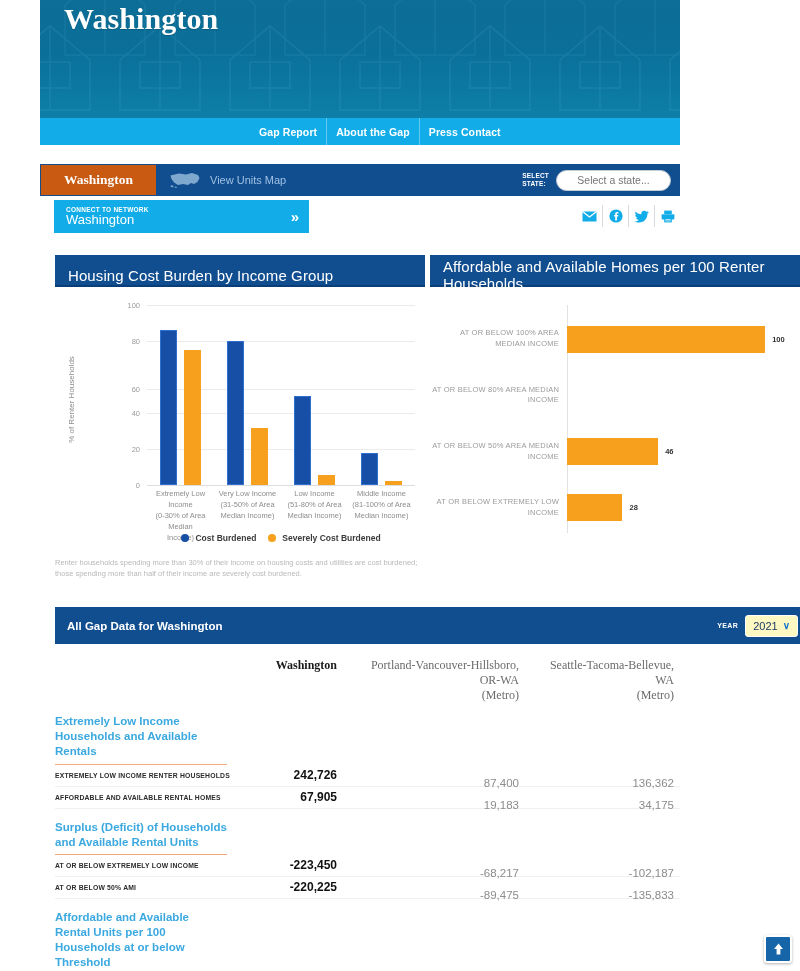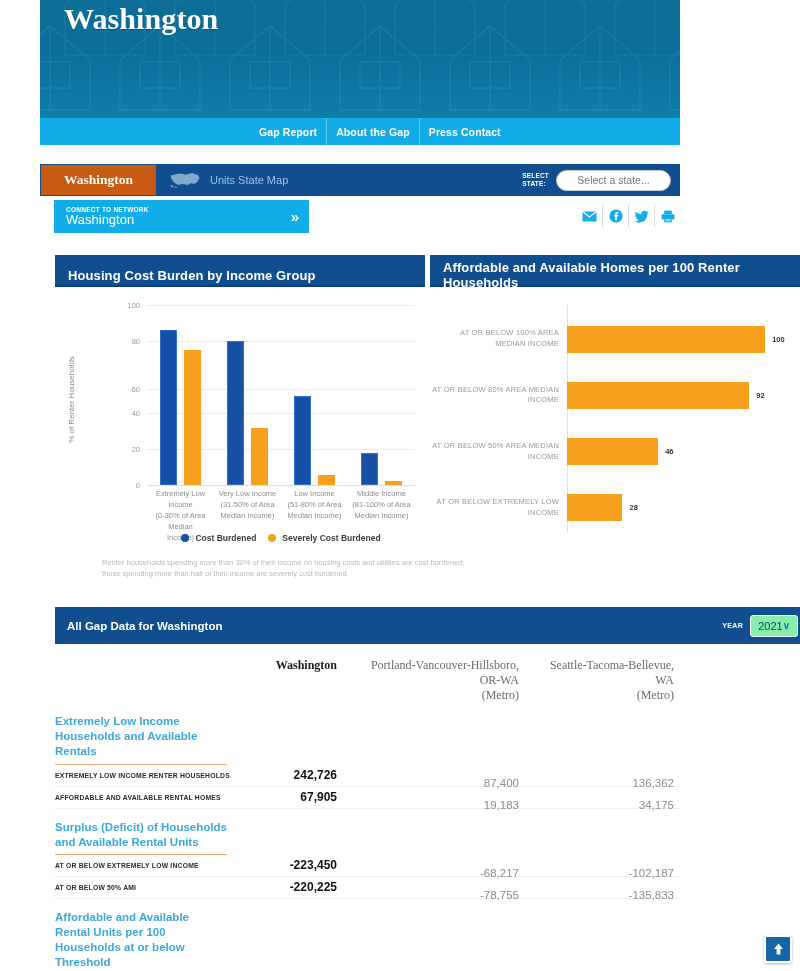"Units State Map" span { text: Units State -> View Units }
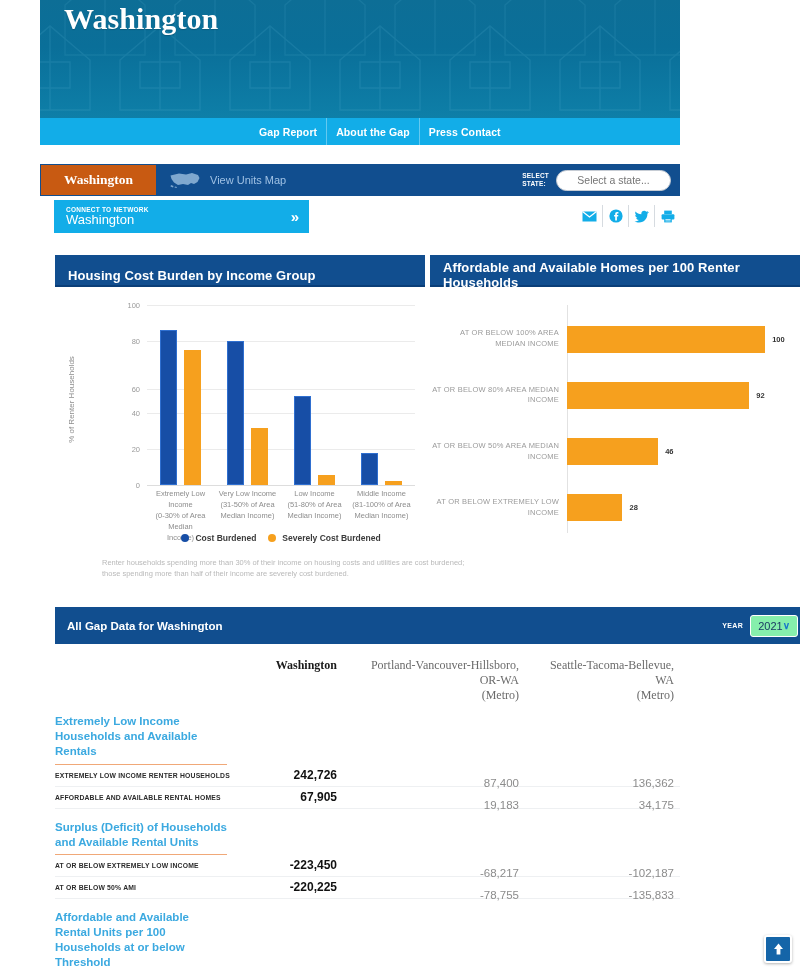"Housing Cost Burden by Income" .chart-head-title { font-size: 13px -> 15px; font-weight: bold -> normal }
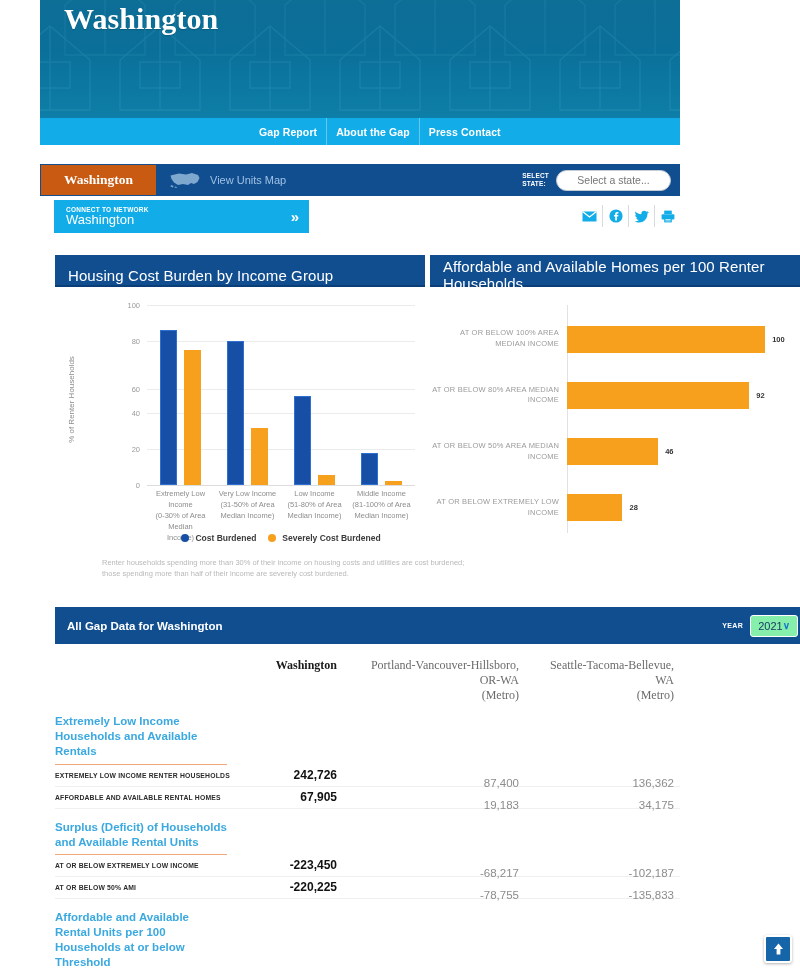"92" div.hrow-barwrap { html: <div> <div></div> <div>92</div> </div> -> none }
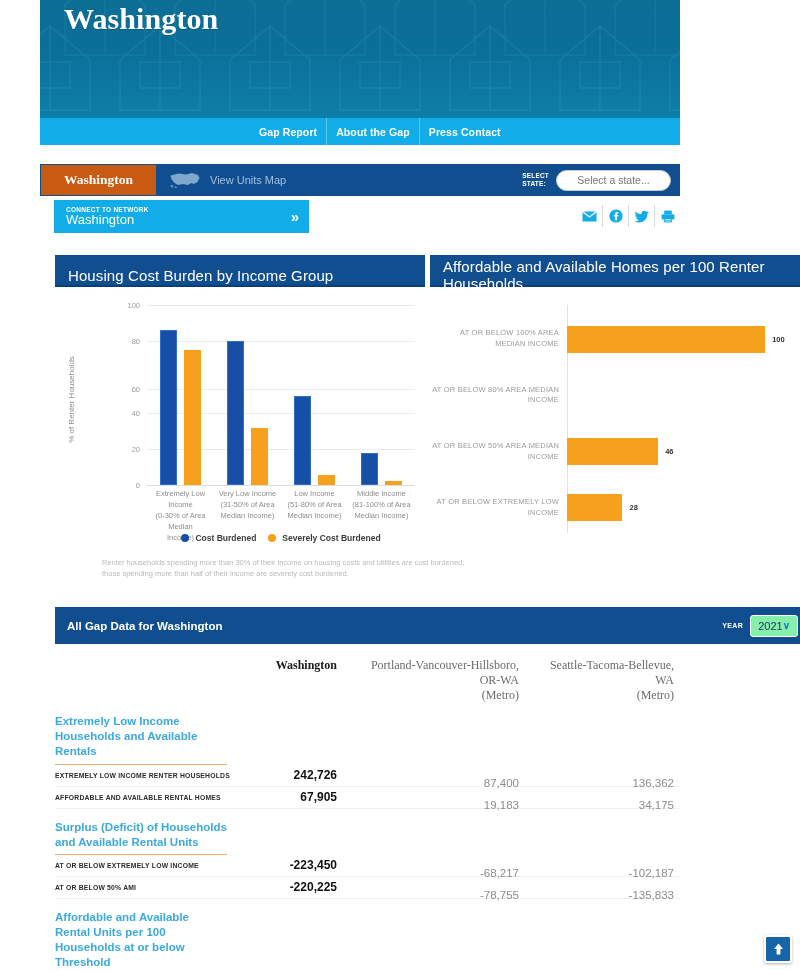"Renter households spending more than" .chart-note { margin-left: 47px -> none }
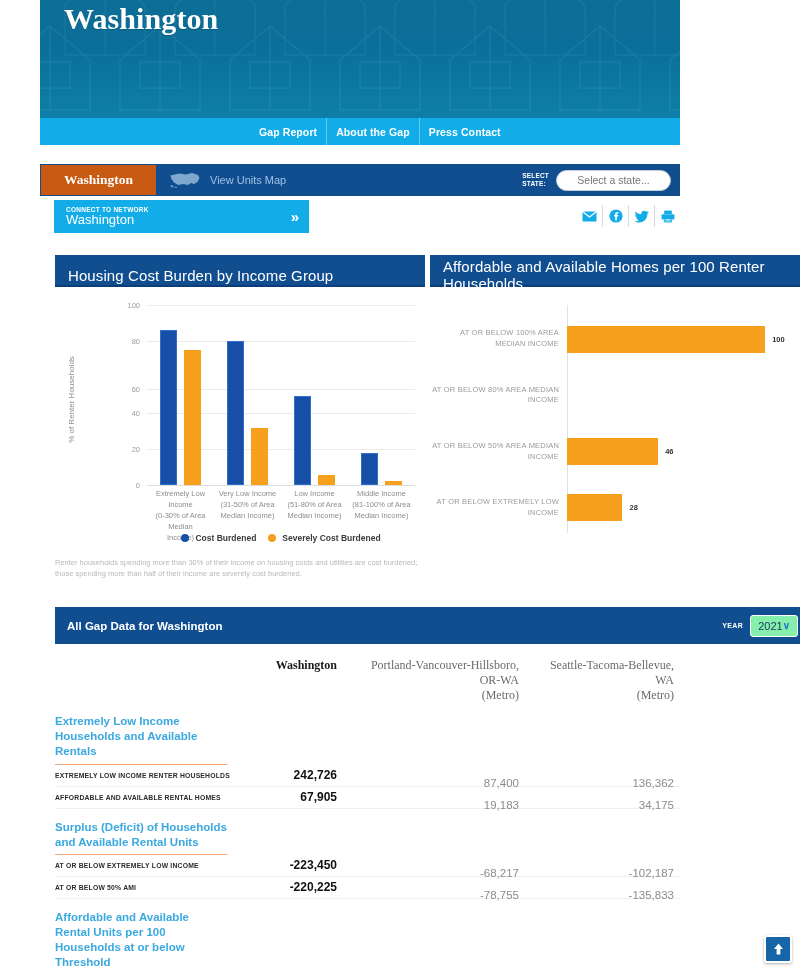"2021" .year-select { background: #86efac -> #fef9c3; gap: none -> 5px }
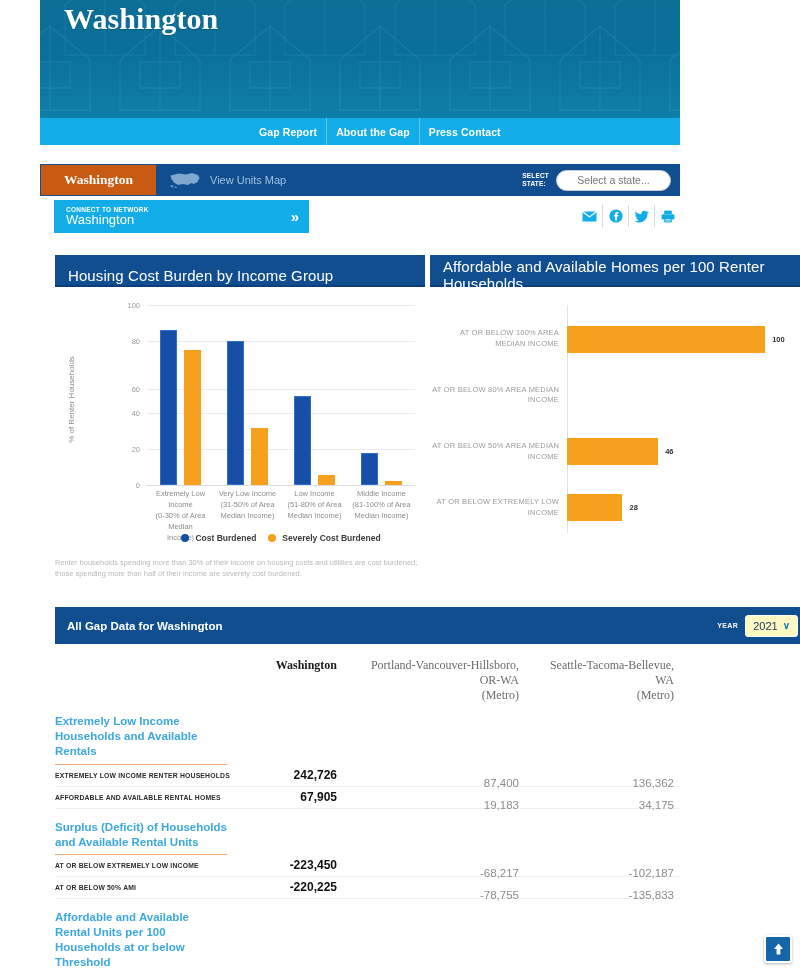"-78,755" div.dt-c2 { text: -78,755 -> -89,475 }
